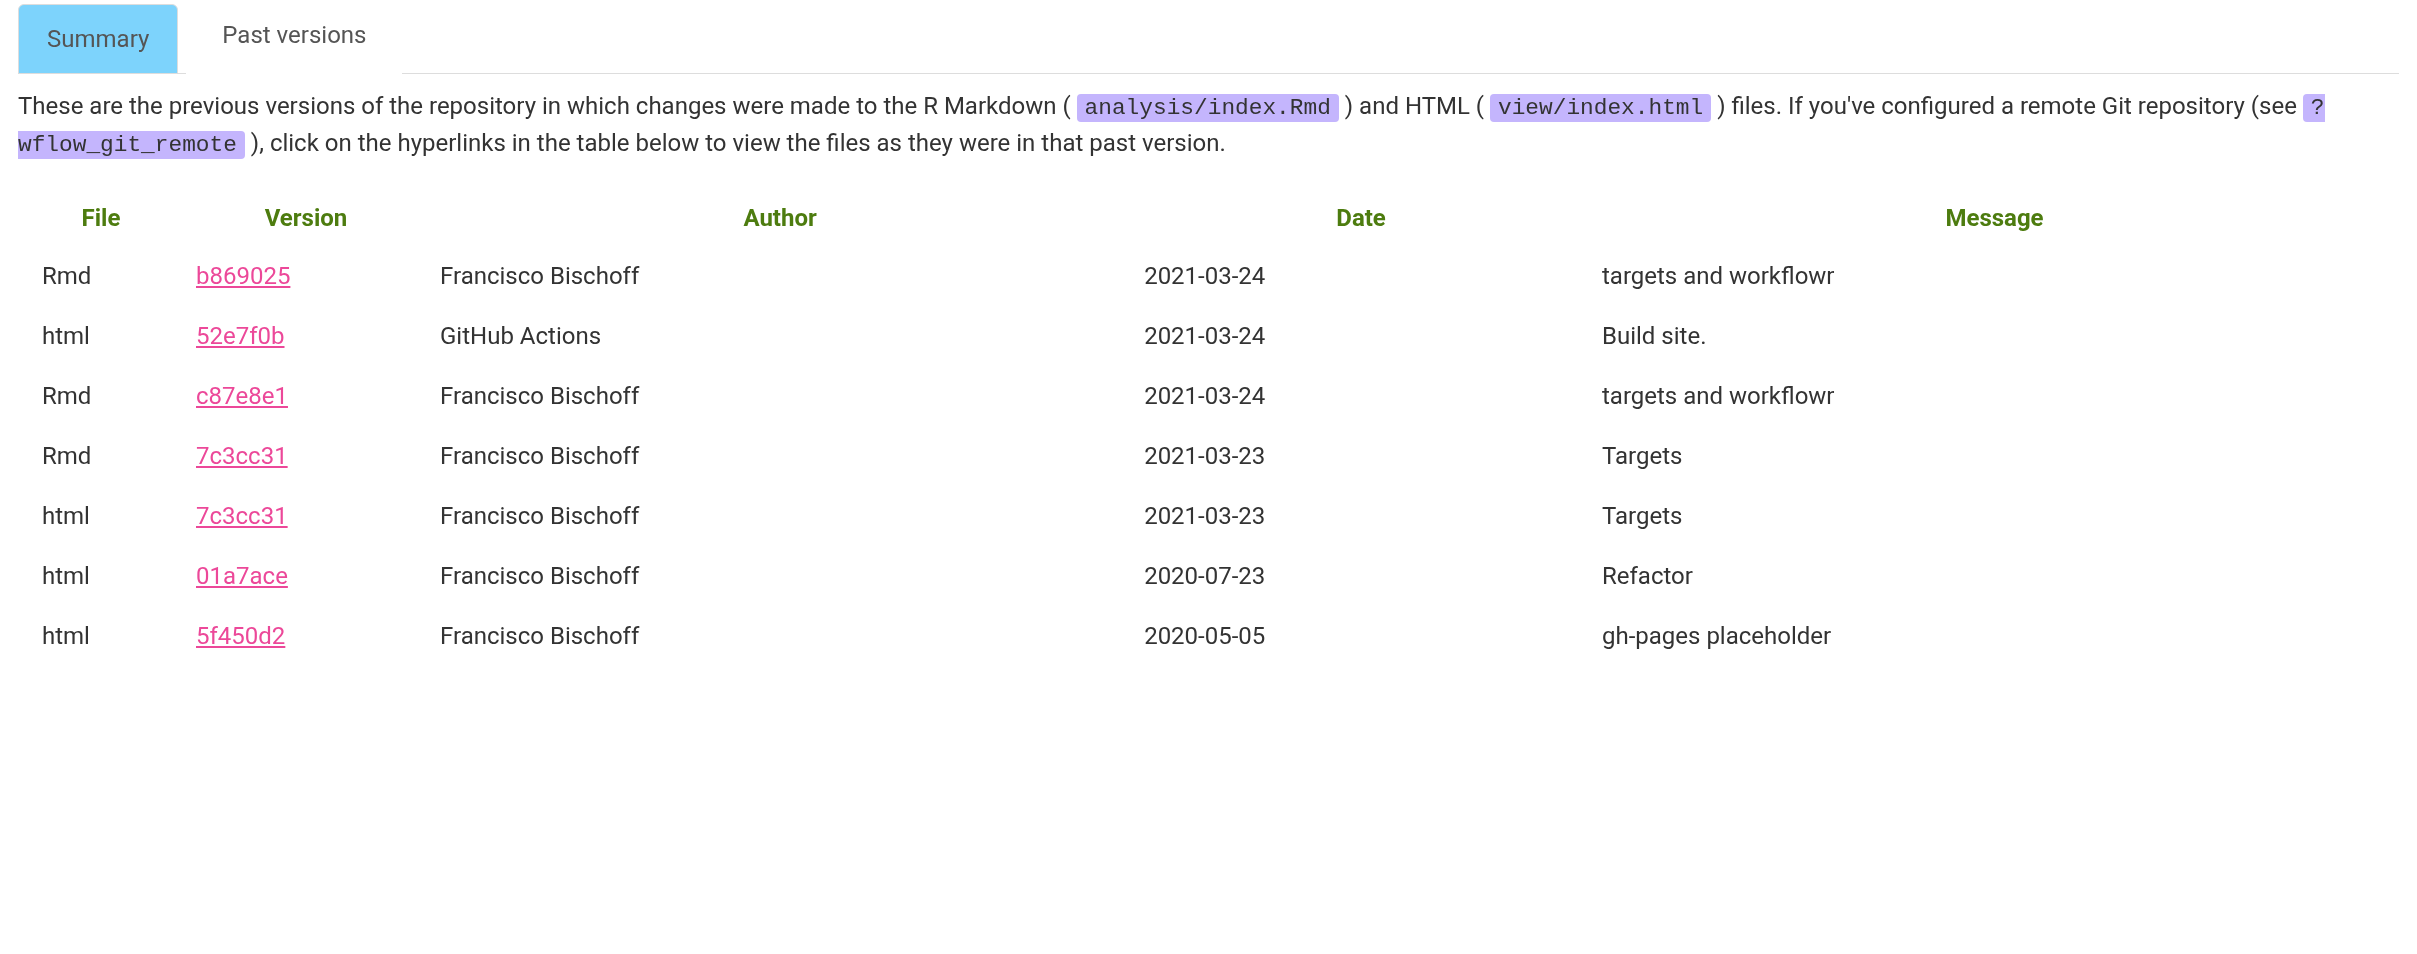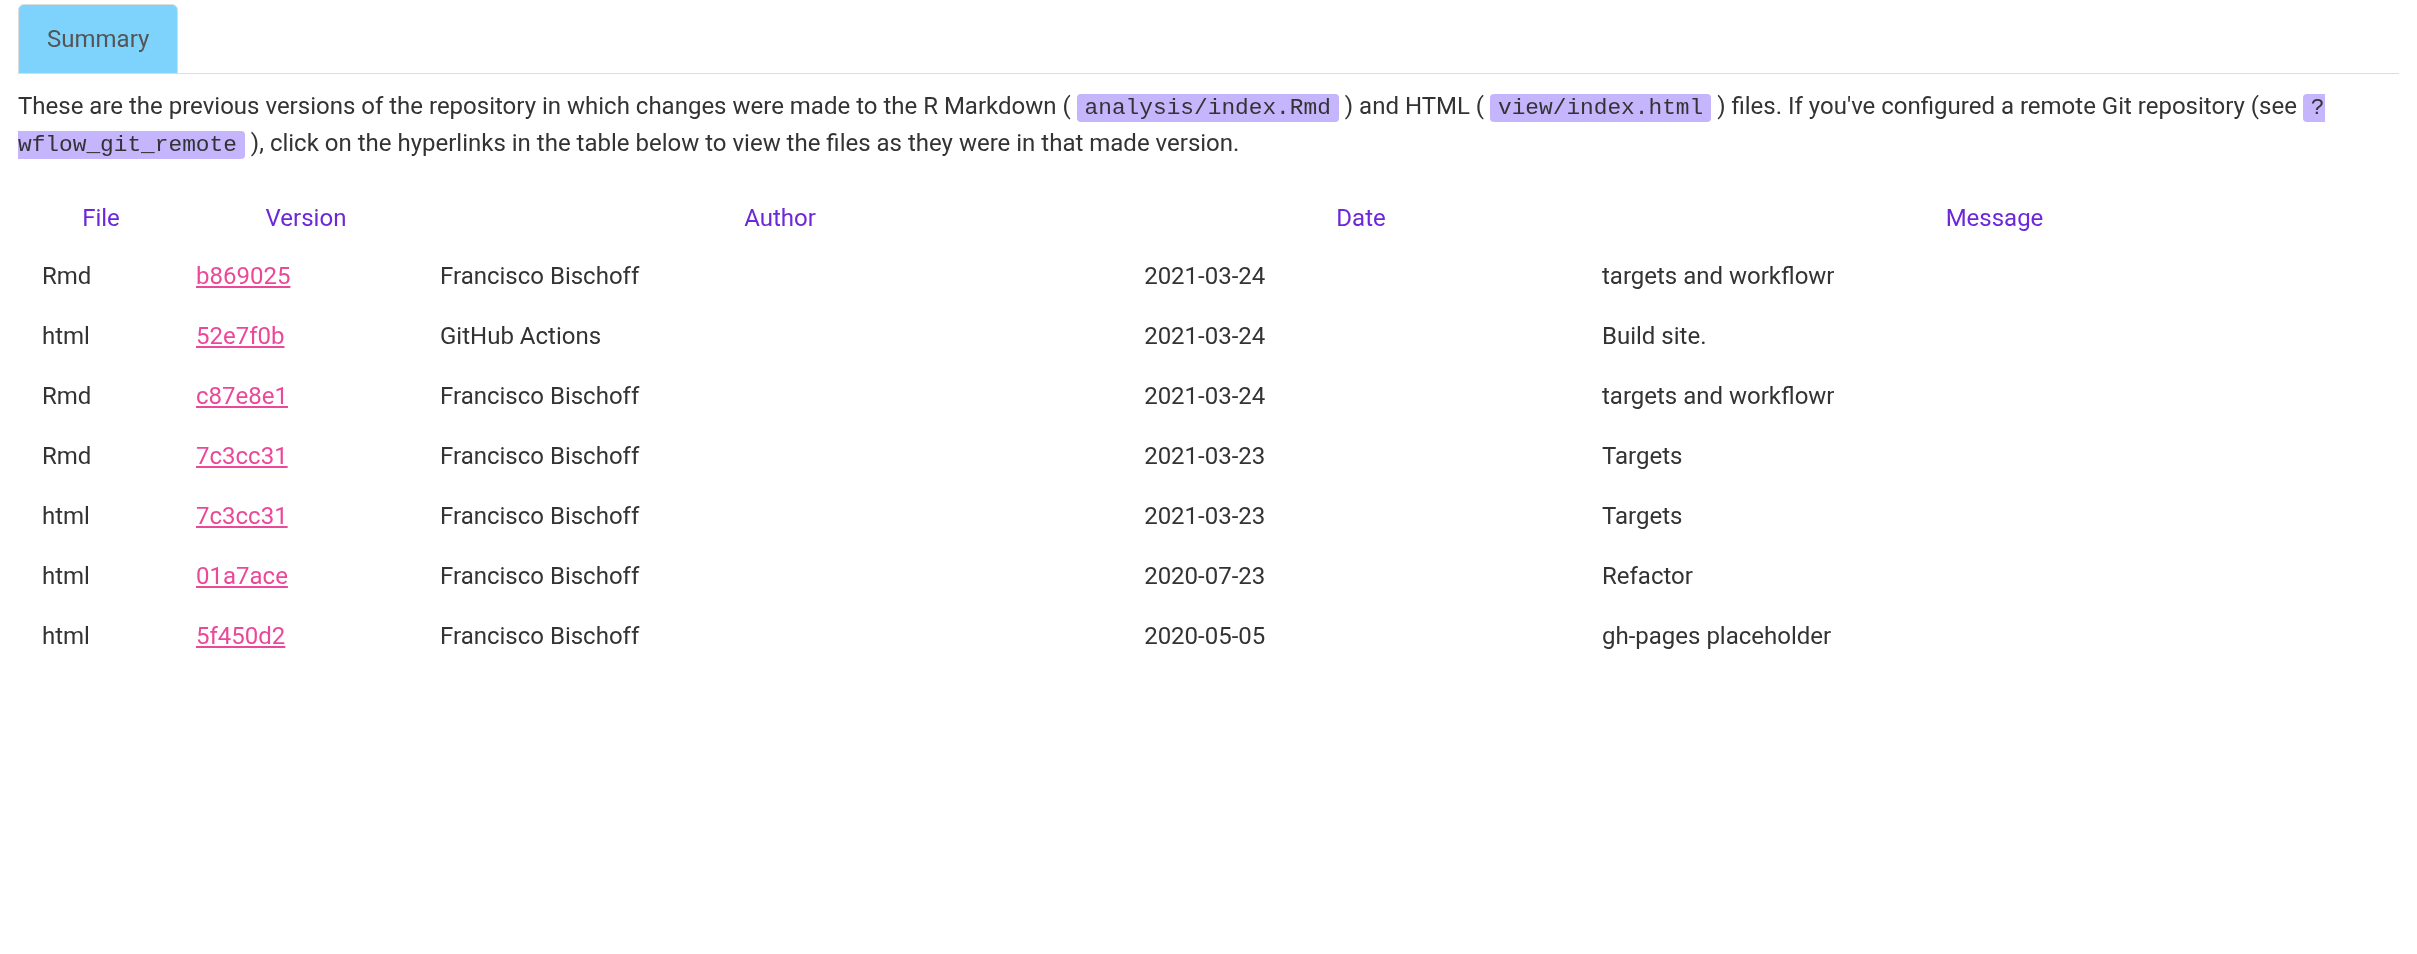"Past versions" li.tab { html: none -> <li> <span>Past versions</span> </li> }
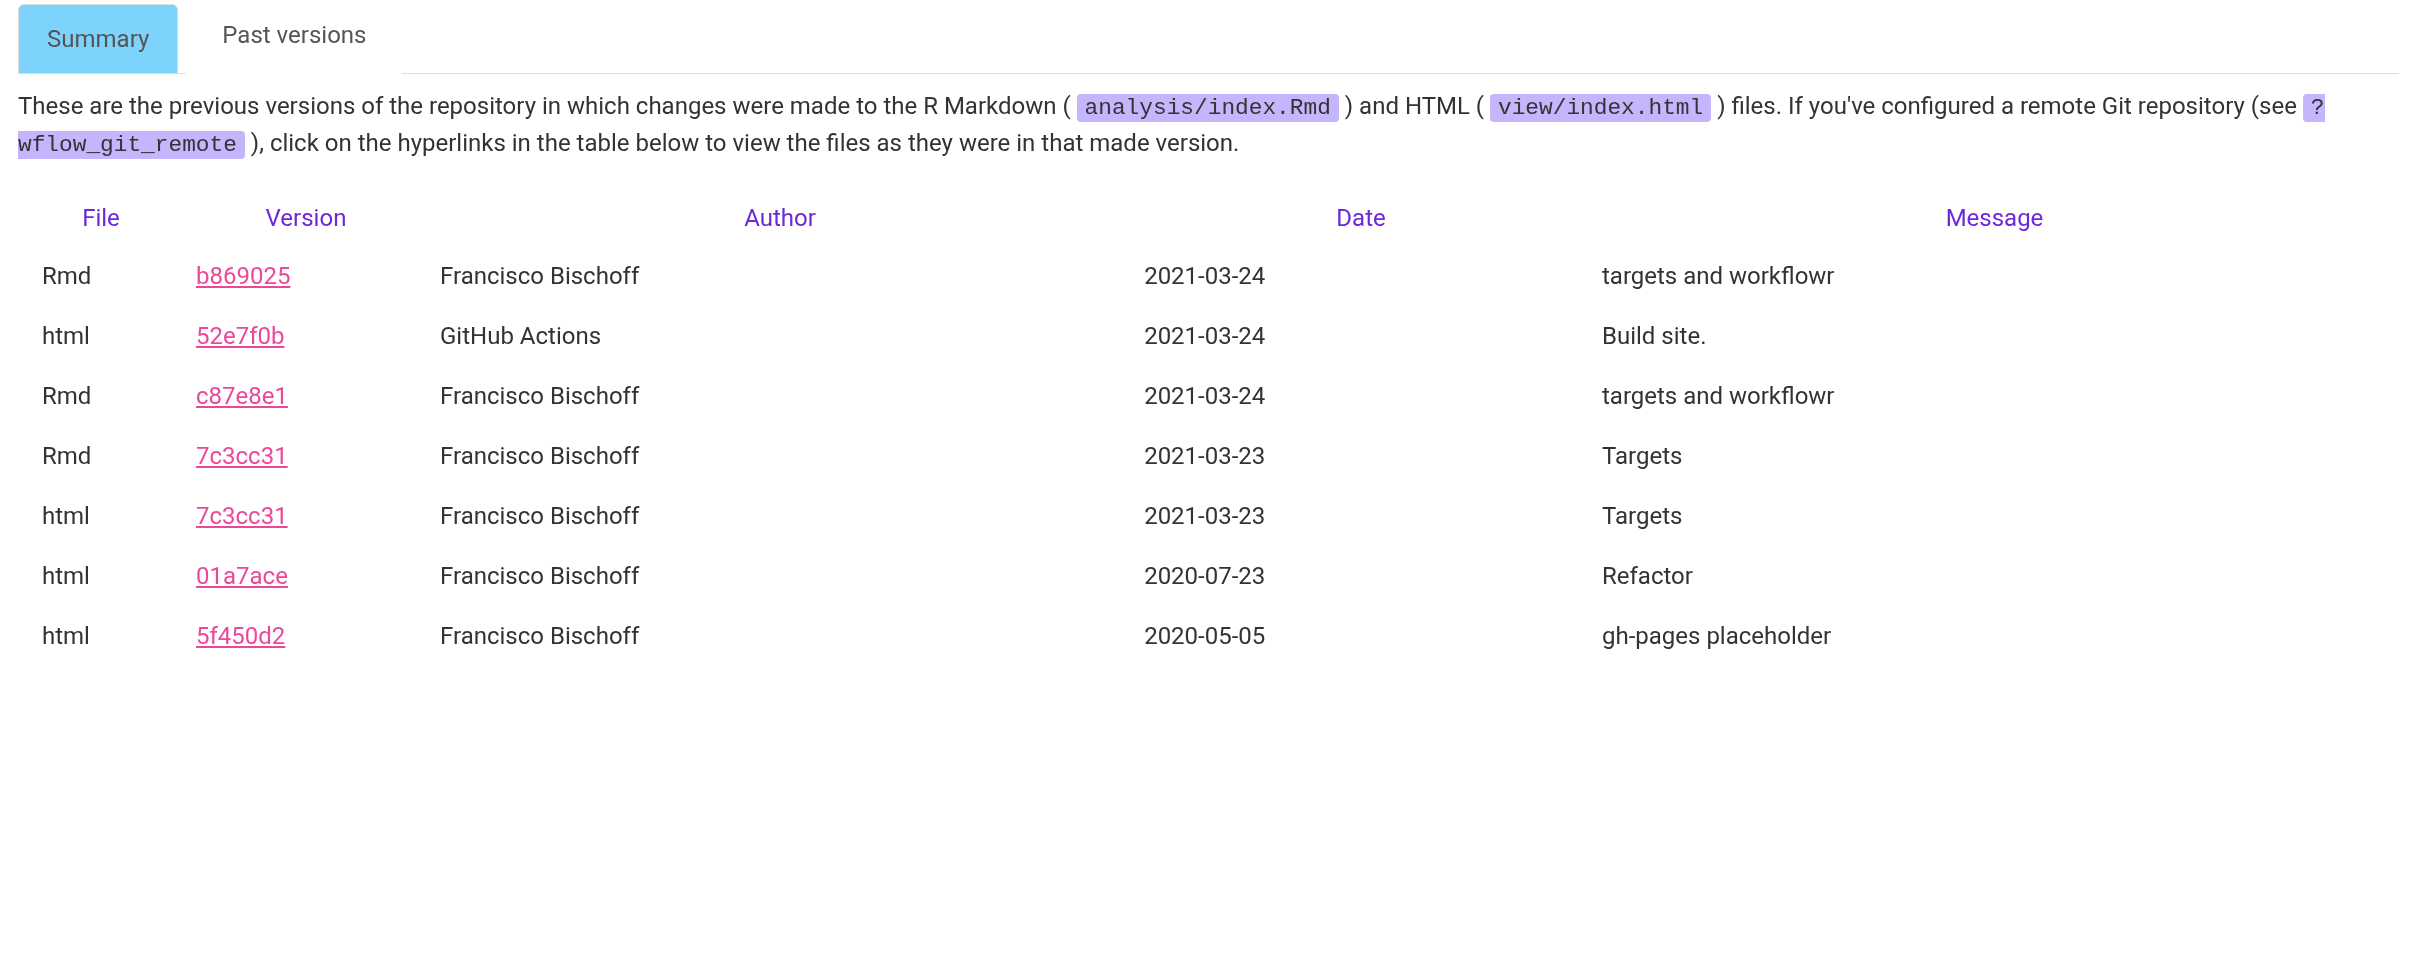"), click on the hyperlinks" span { text: made -> past }
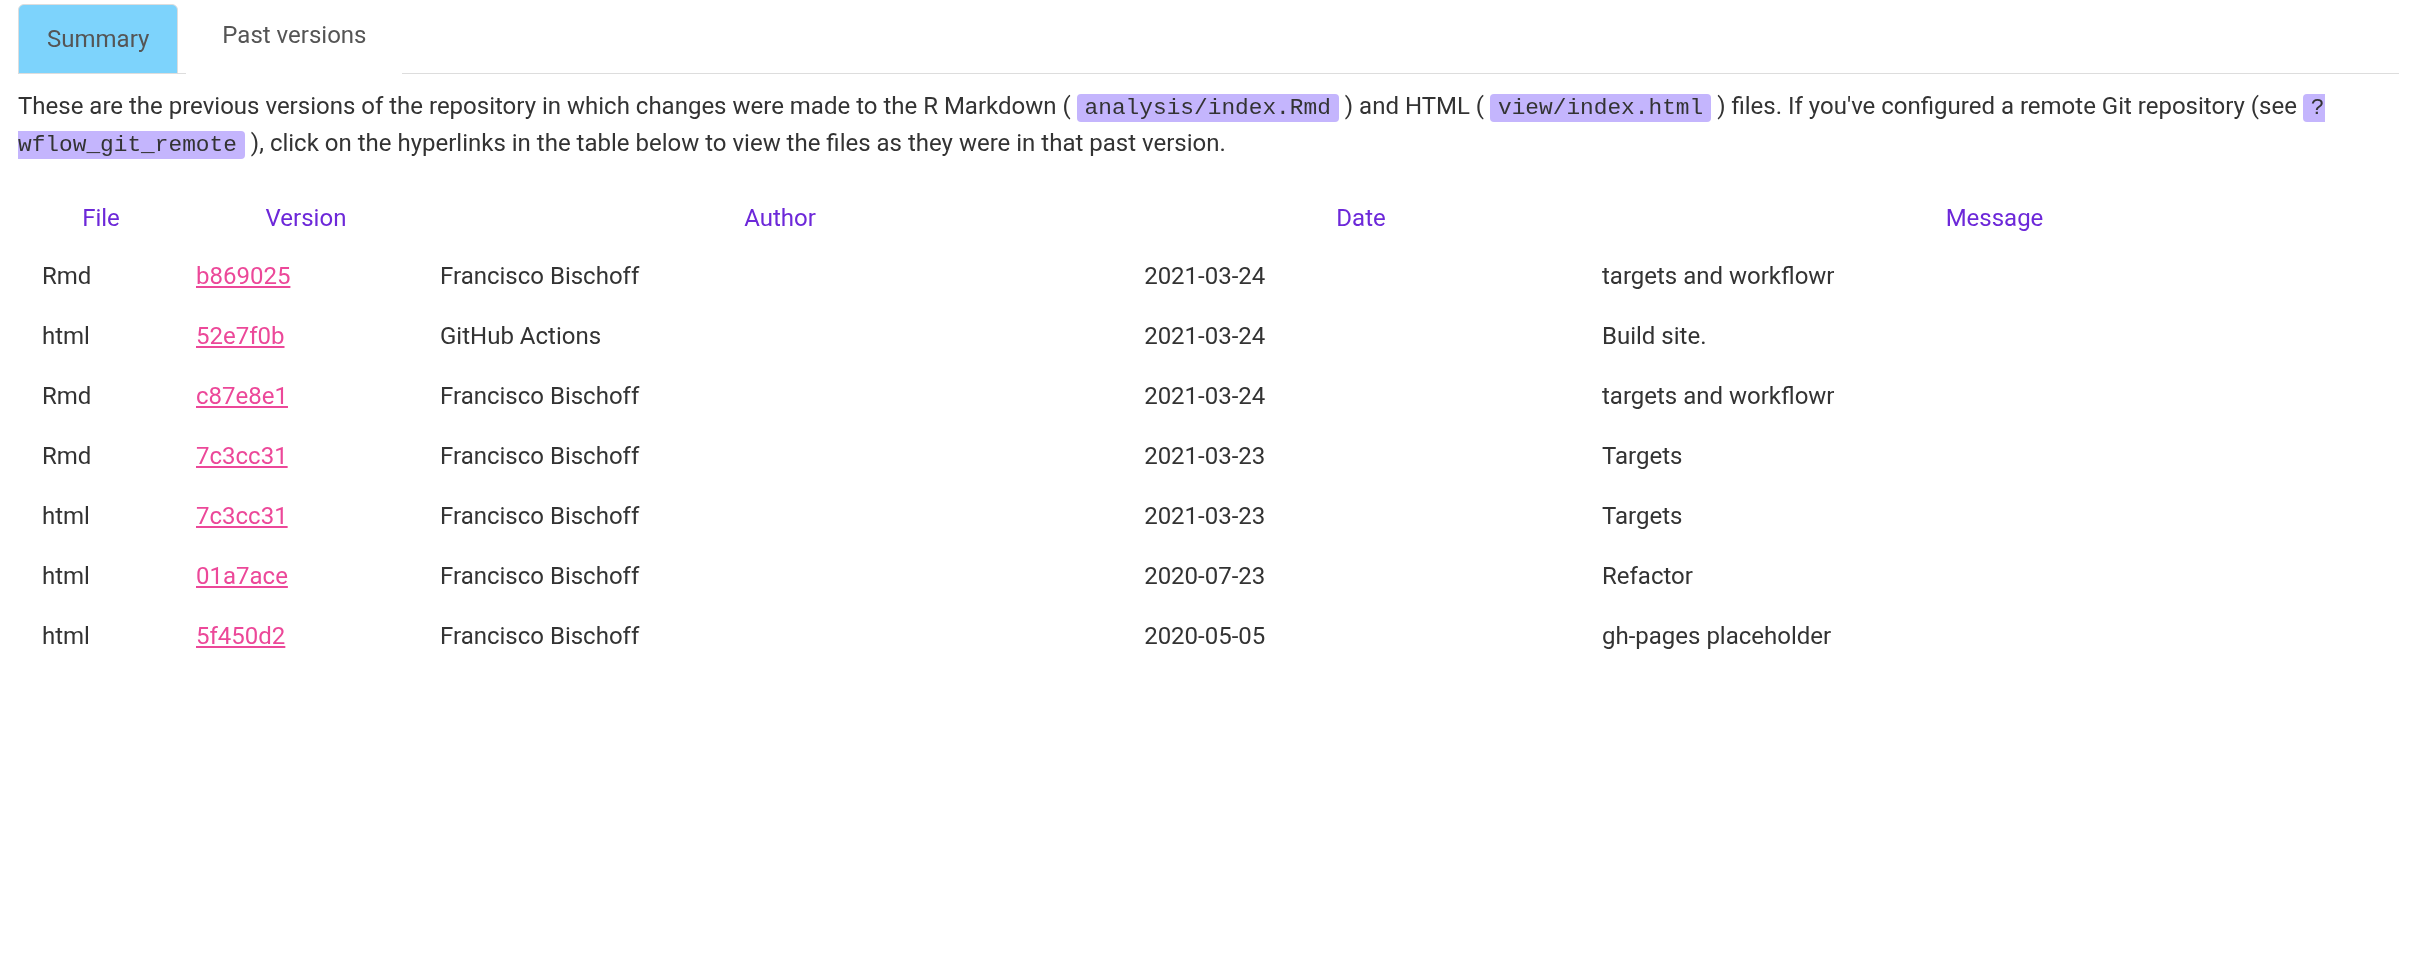"File" table.versions th { color: #6d28d9 -> #4d7c0f; font-weight: 400 -> 700 }
